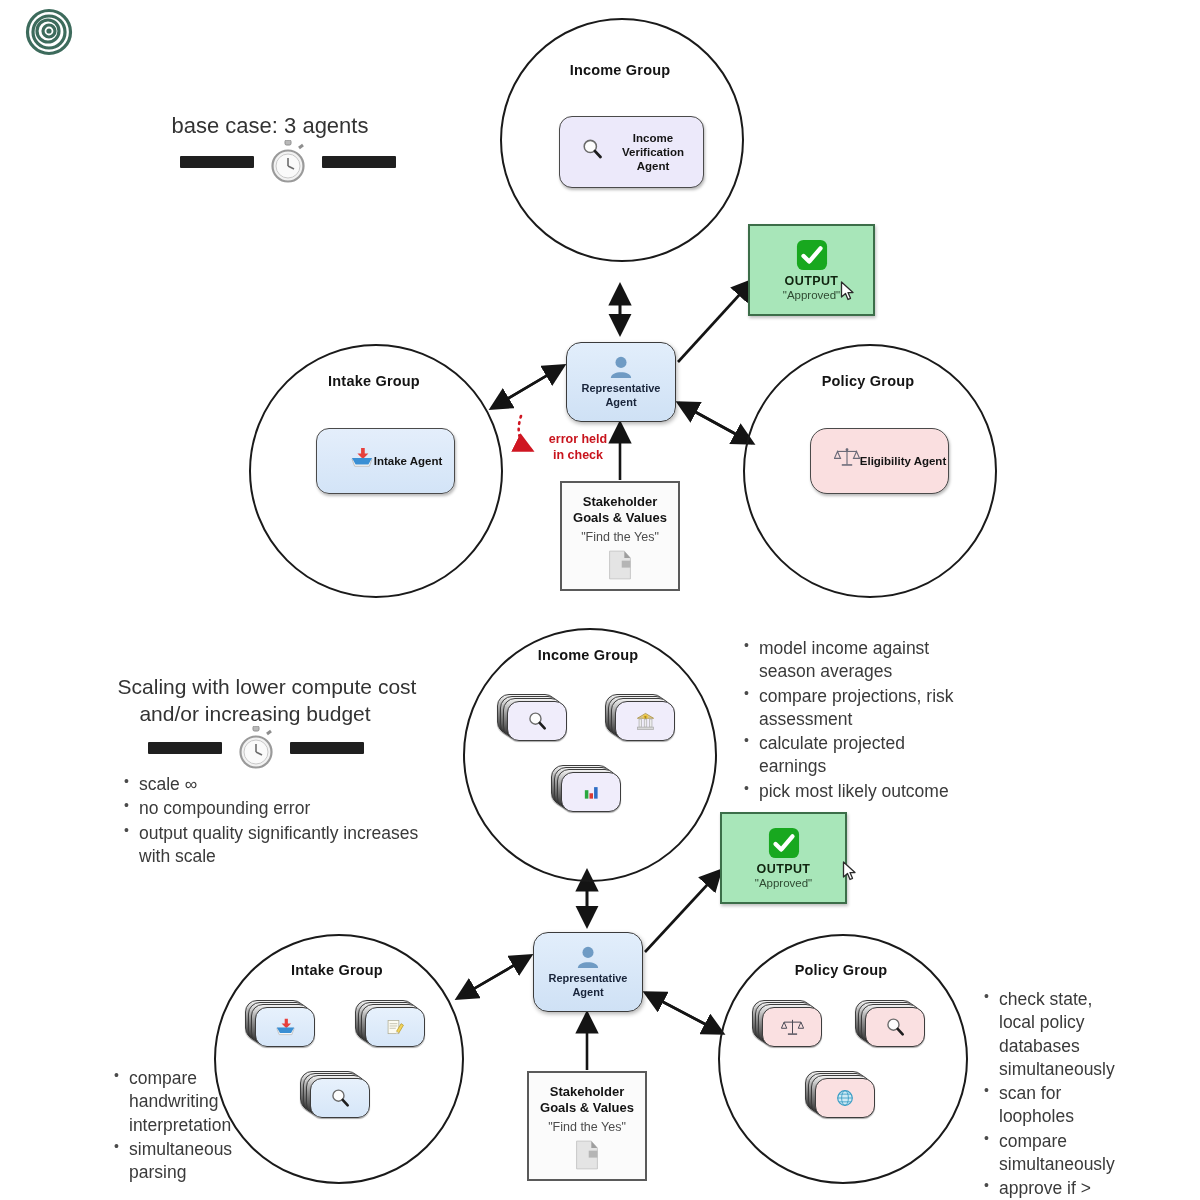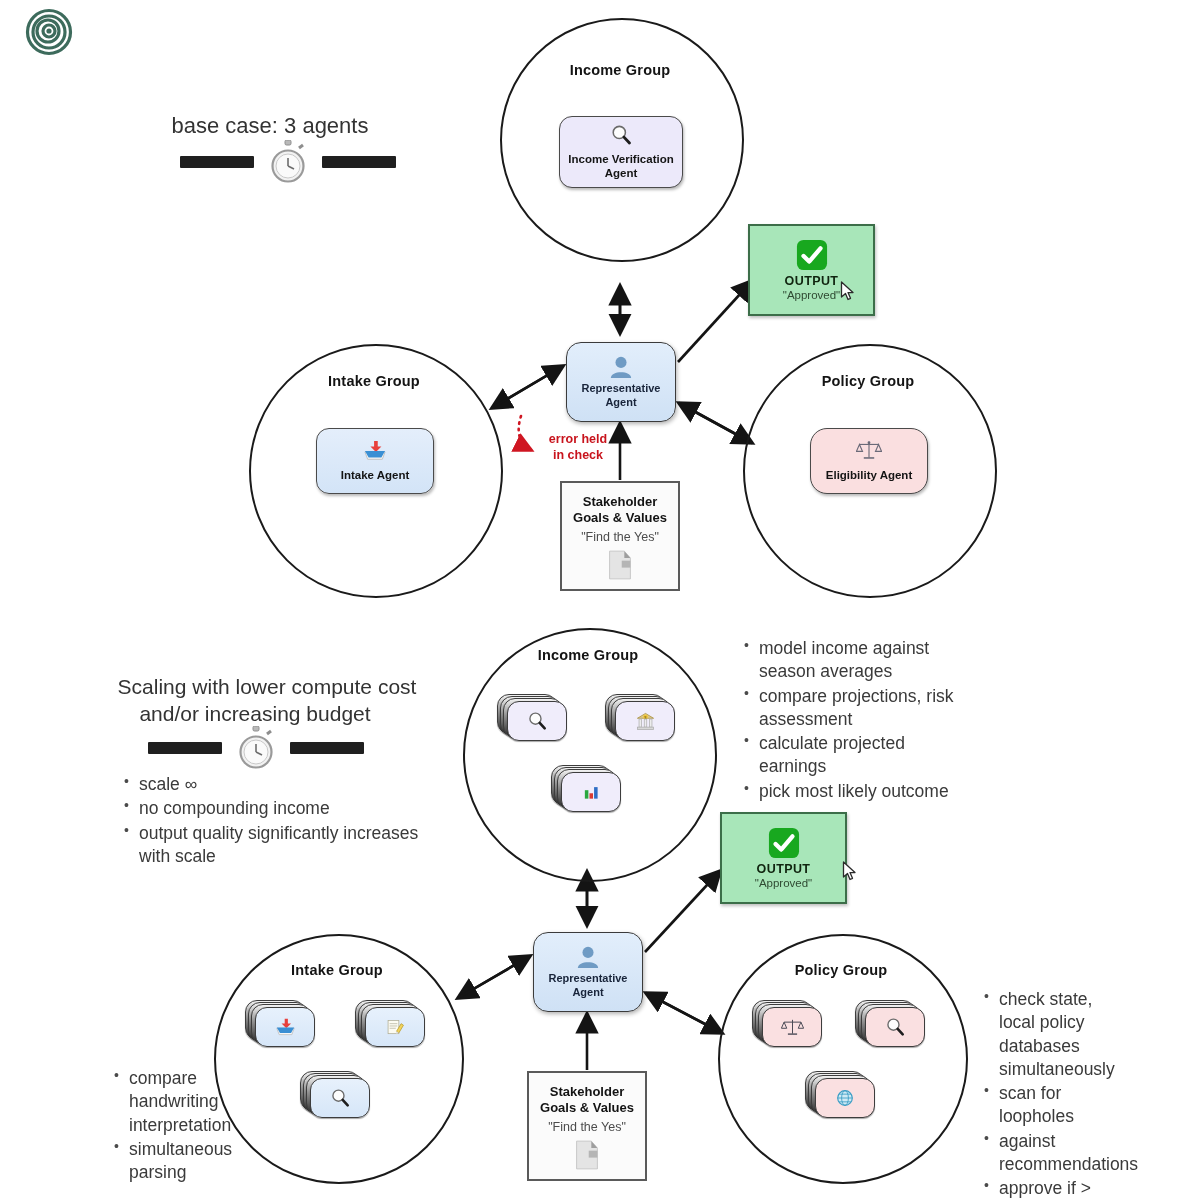"Income Verification" .agent { flex-direction: column -> row; padding-left: none -> 21px }
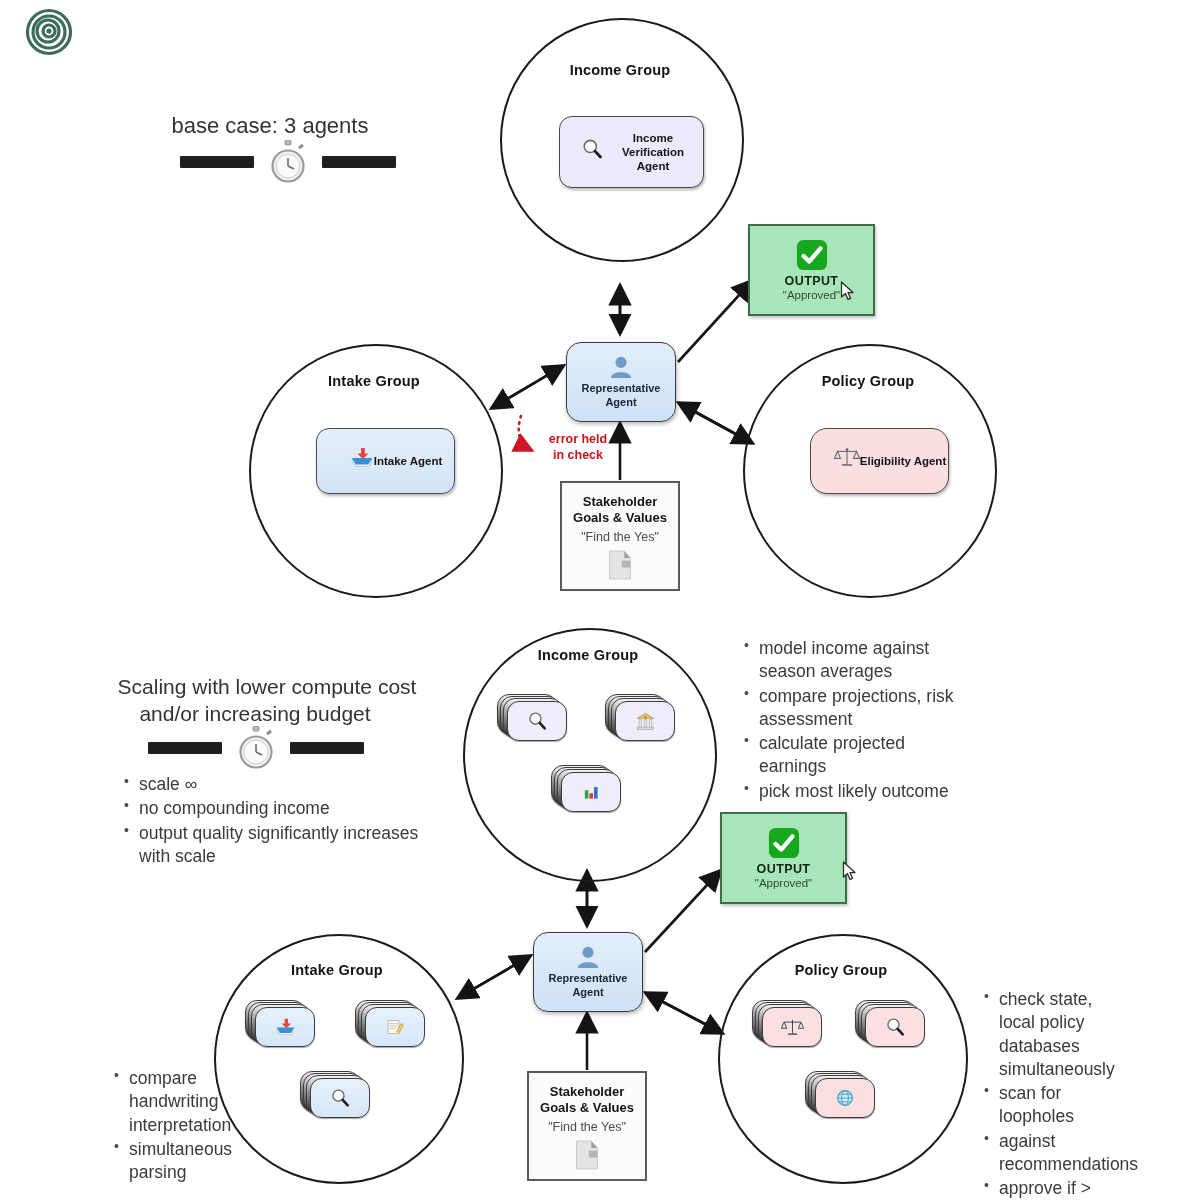"no compounding income" li { text: income -> error }
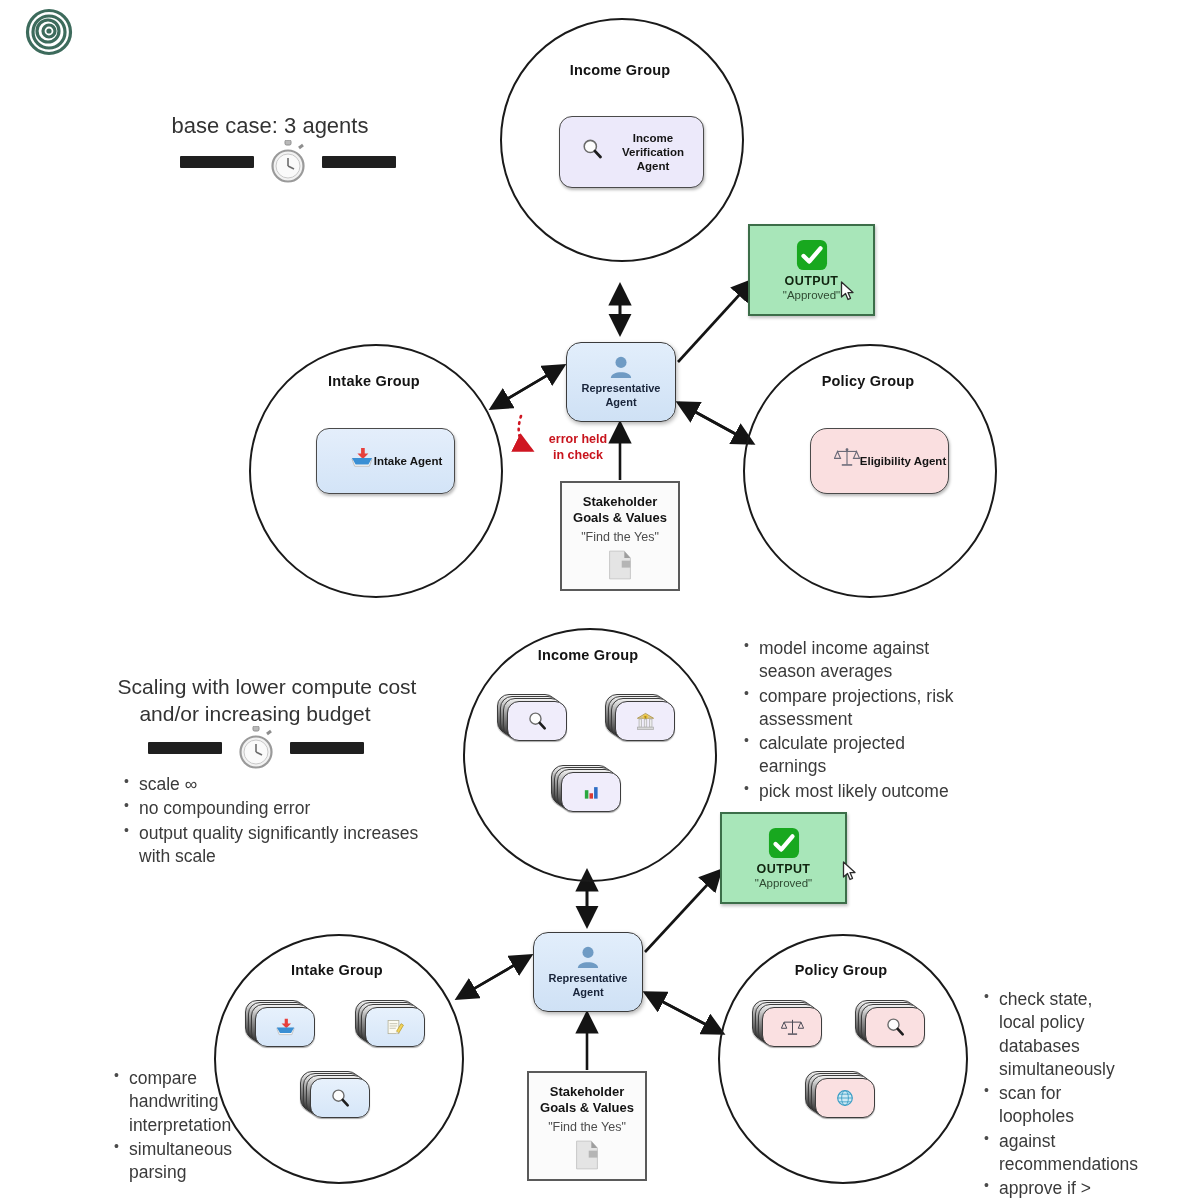"against recommendations" li { text: against recommendations -> compare simultaneously }
